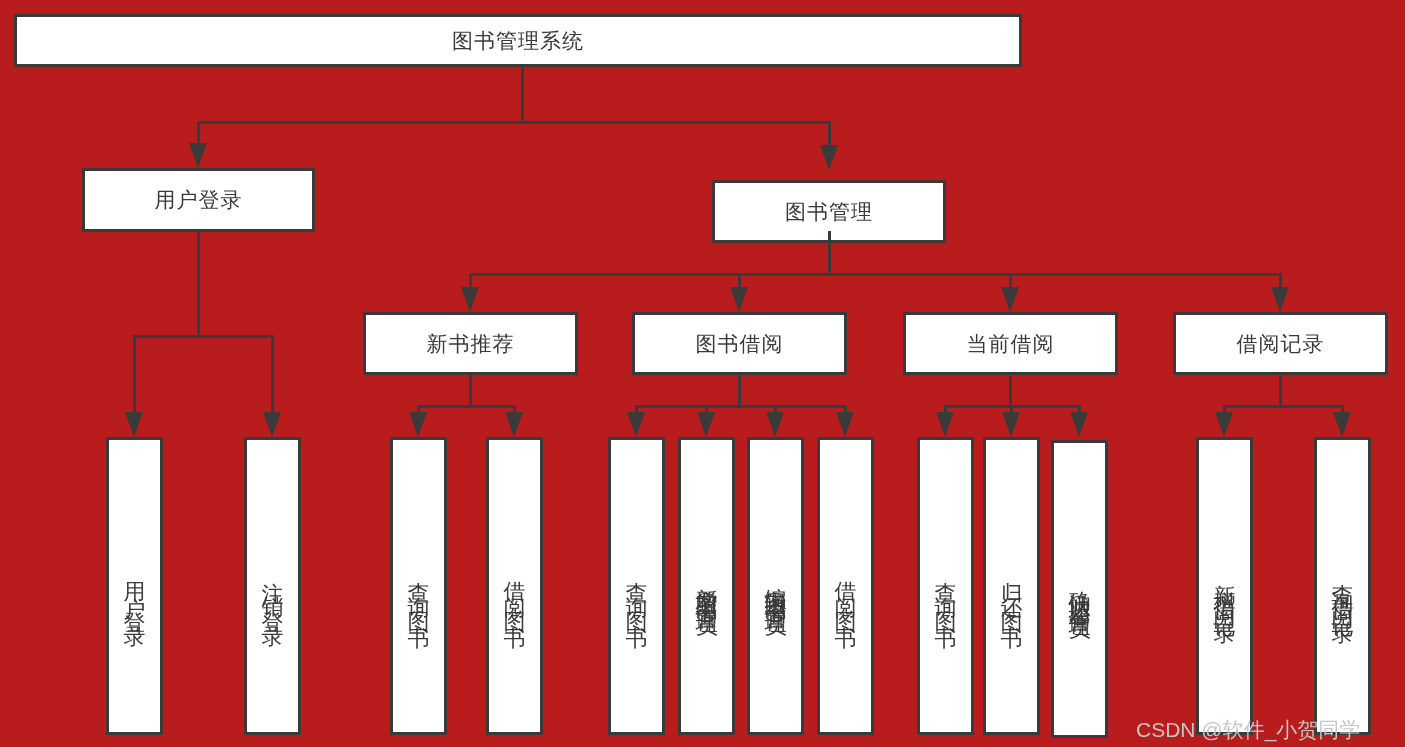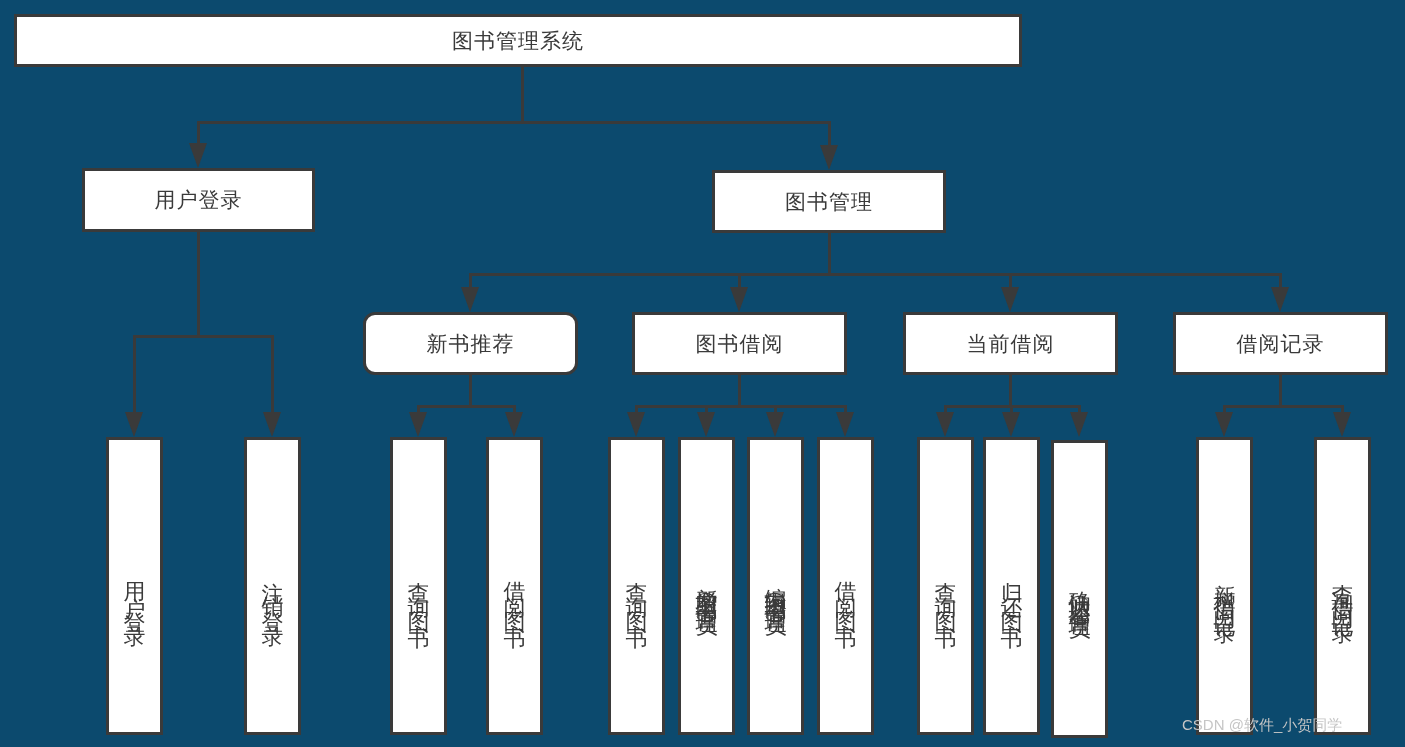"图书管理系统" #canvas { background: #0c4a6e -> #b91c1c }
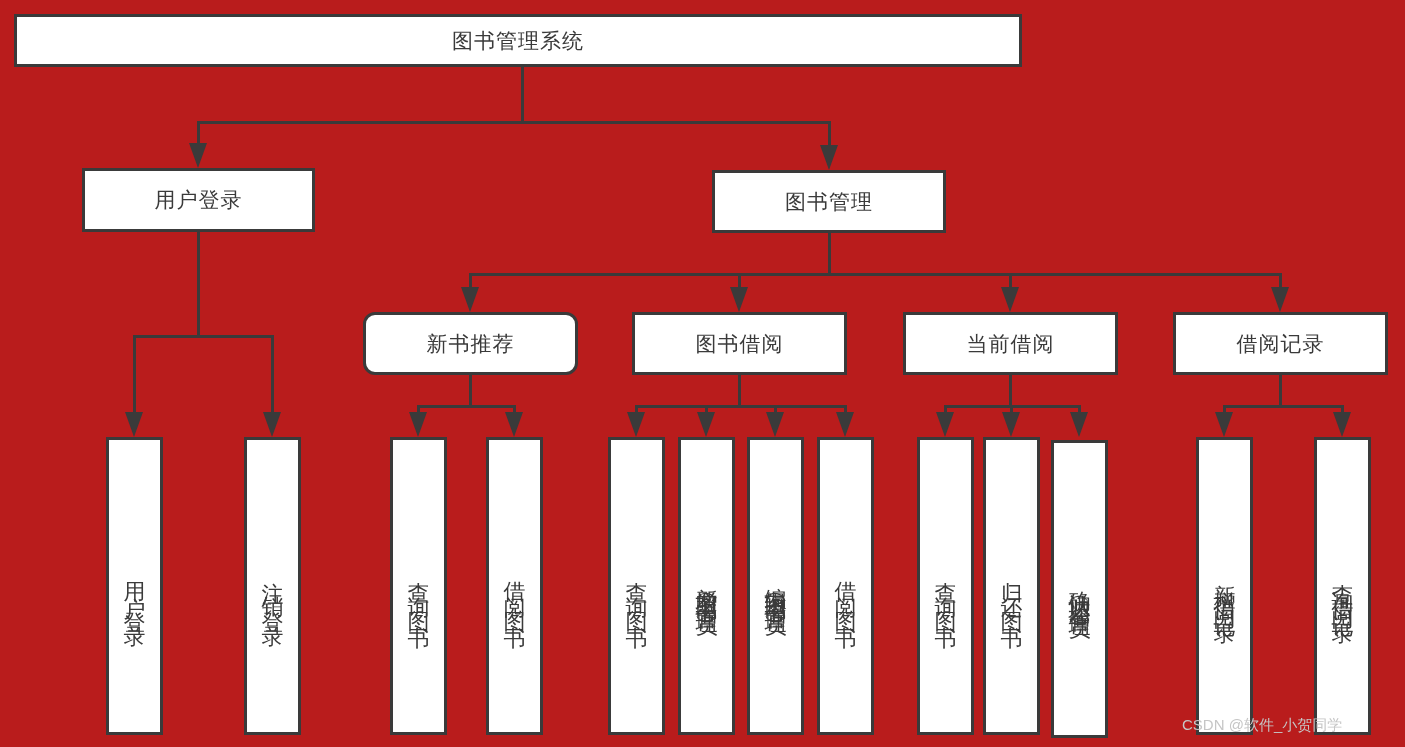"图书管理" div.box { top: 170px -> 180px }
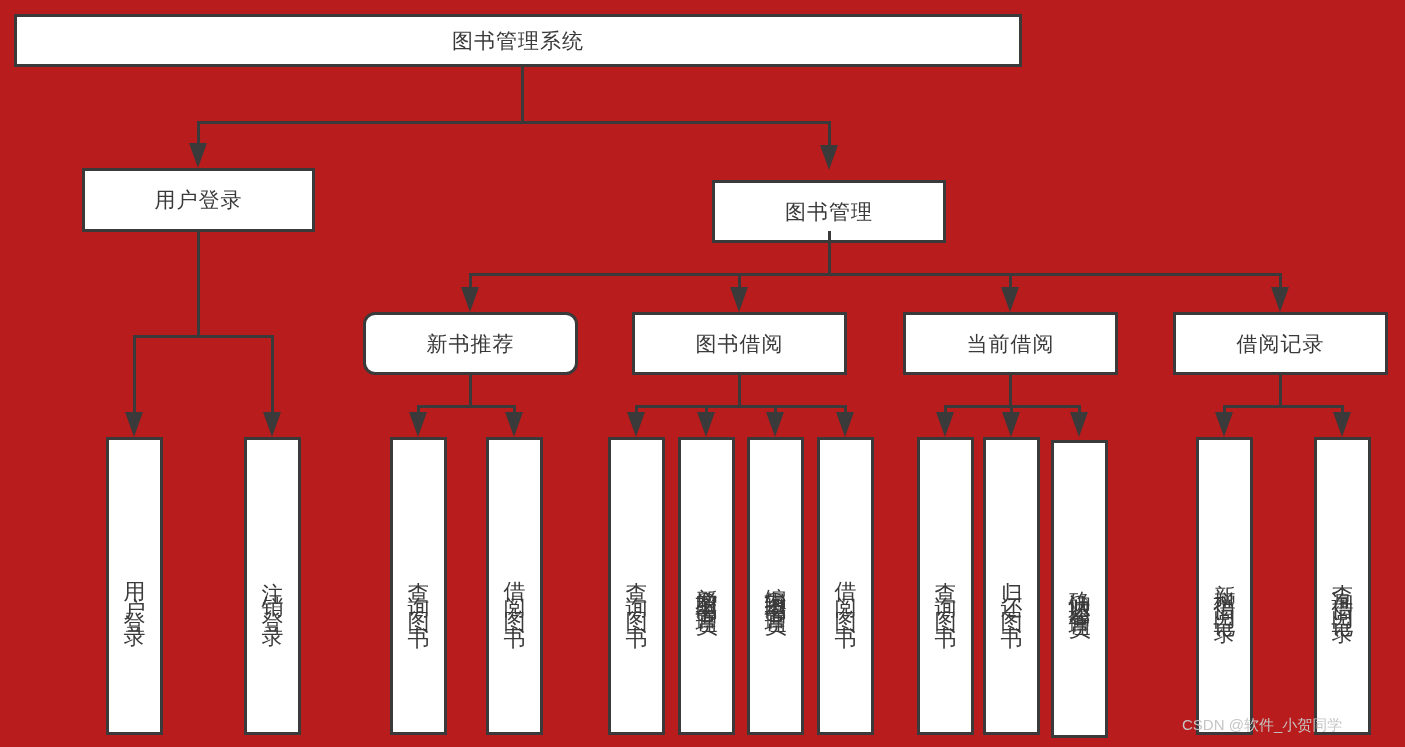"新书推荐" div.box { border-radius: 12px -> none }
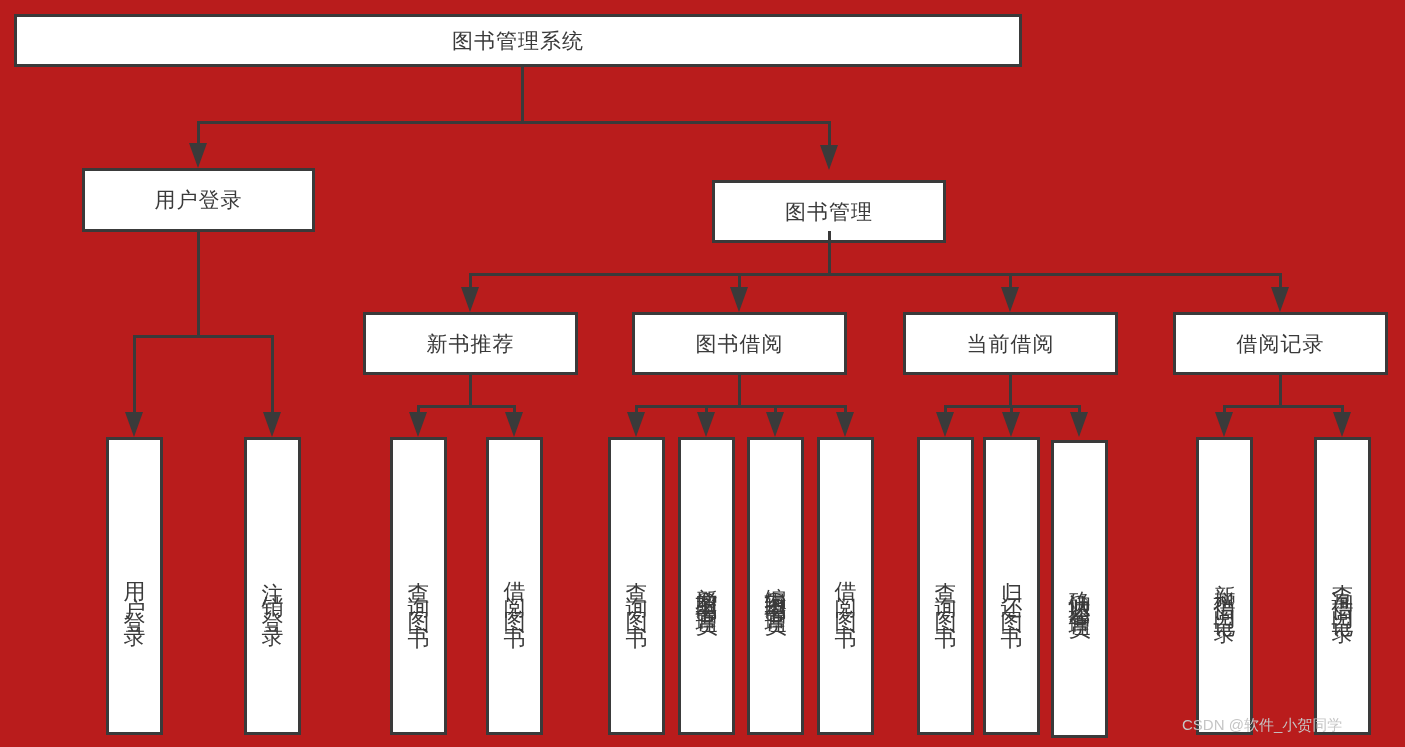"CSDN @软件_小贺同学" #watermark { font-size: 15px -> 21px; left: 1182px -> 1136px }
